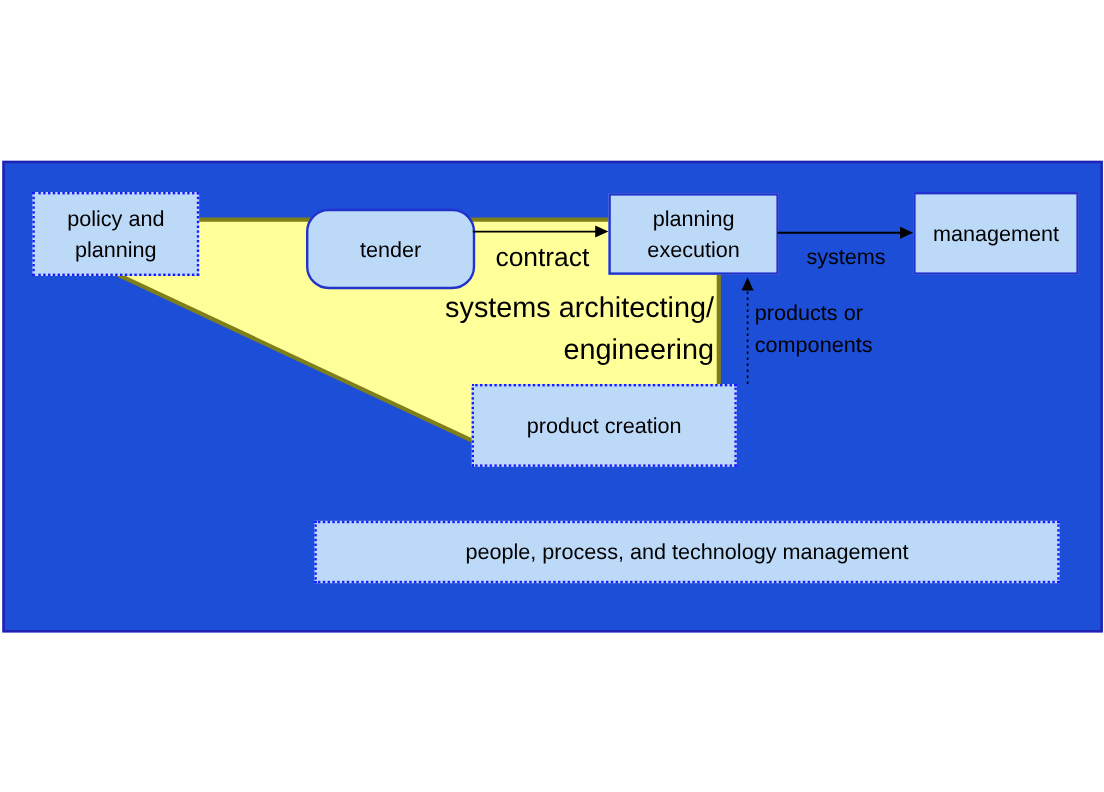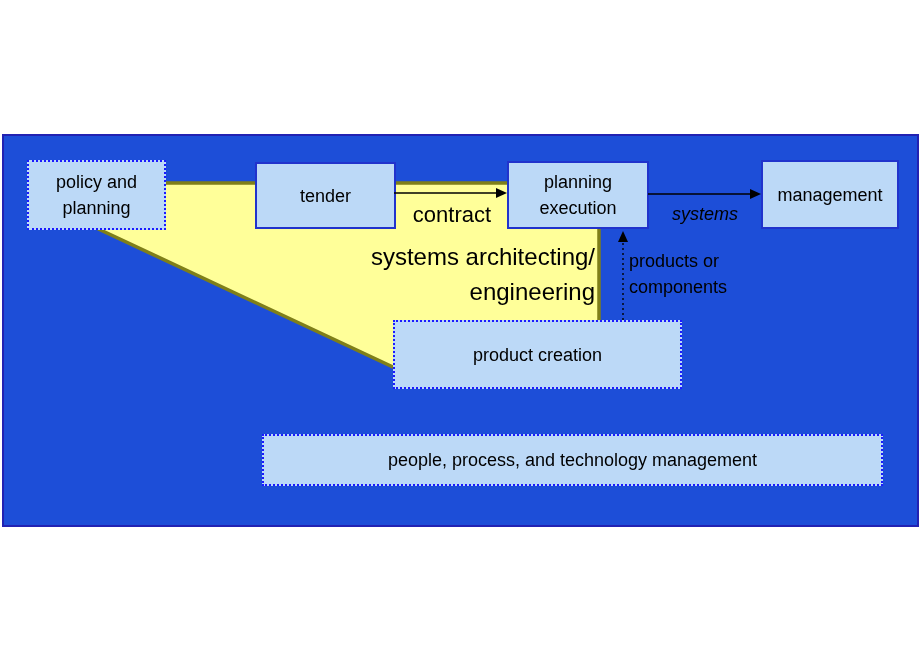"tender" .box-tender { border-radius: none -> 19px; top: 26px -> 38px }
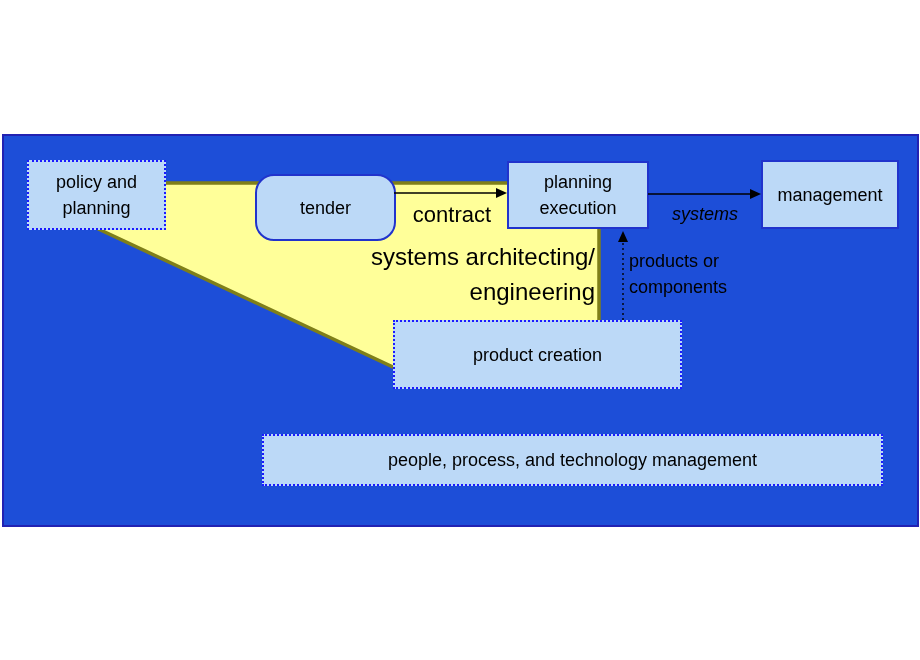"systems" .lbl-systems { font-style: italic -> none }
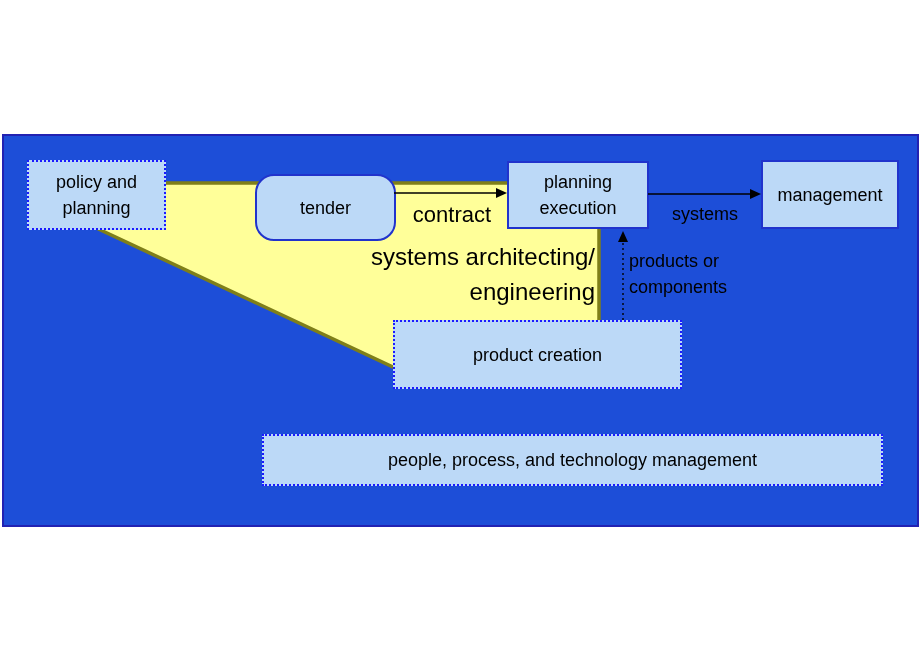"product creation" .box-product { width: 289px -> 221px }
